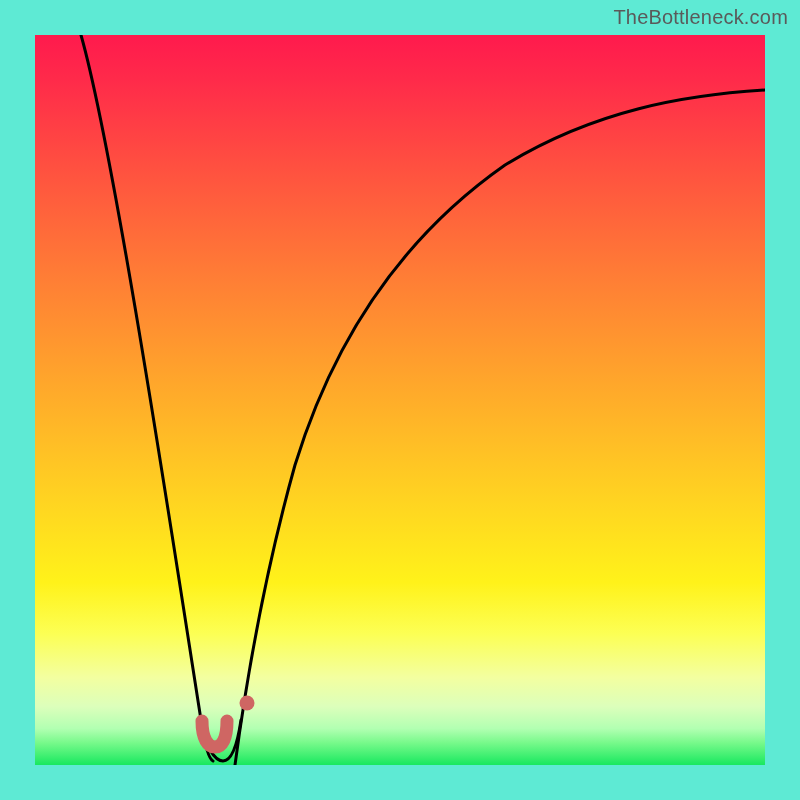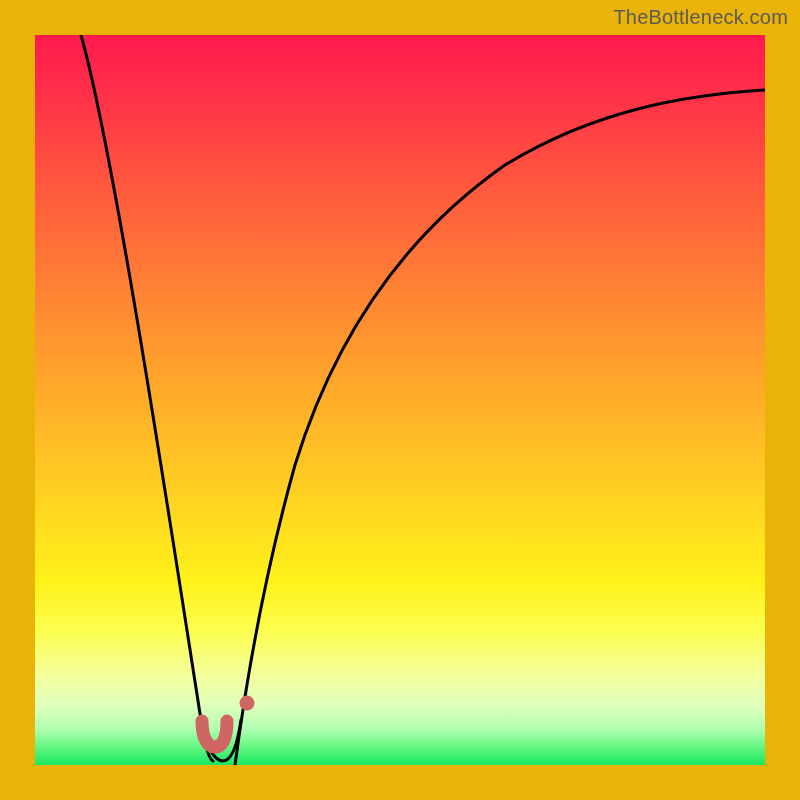"TheBottleneck.com" .frame { background: #eab308 -> #5eead4 }
